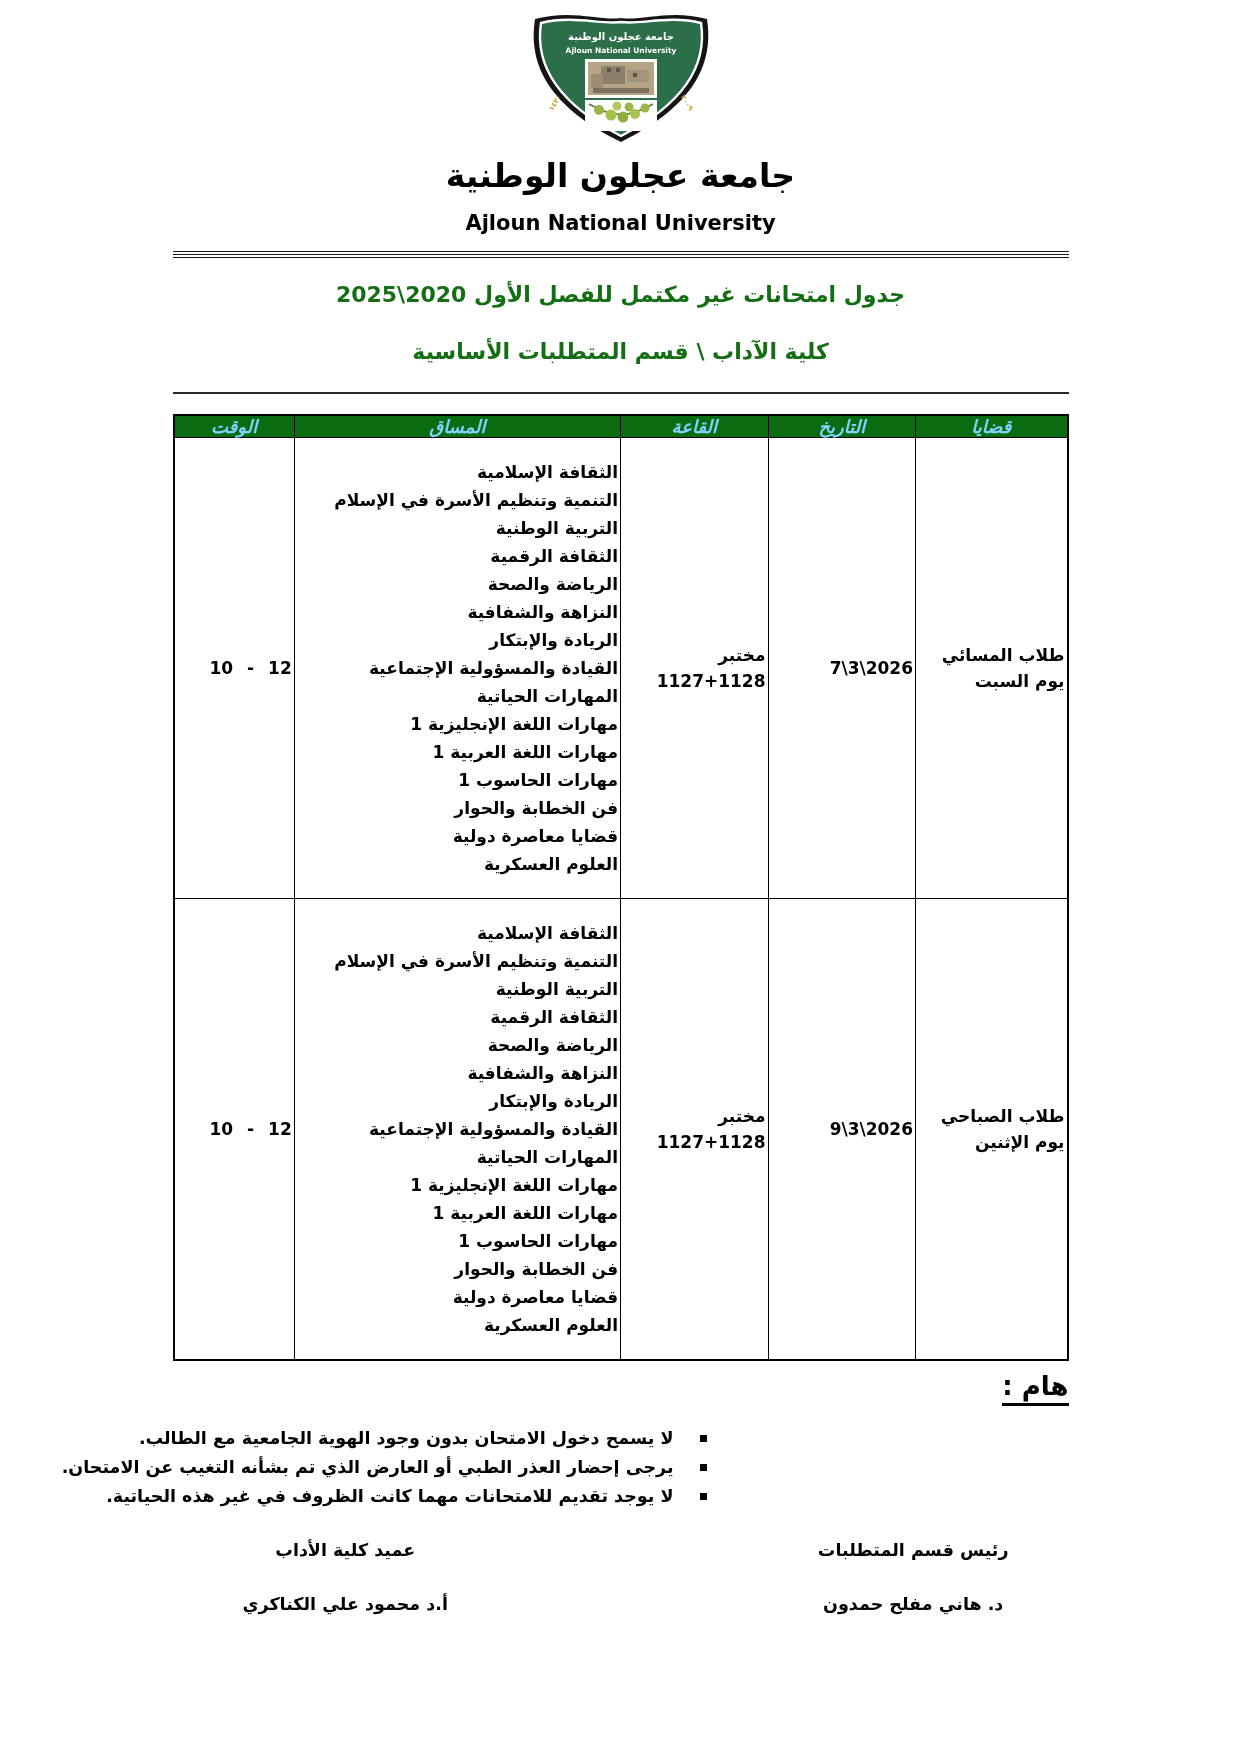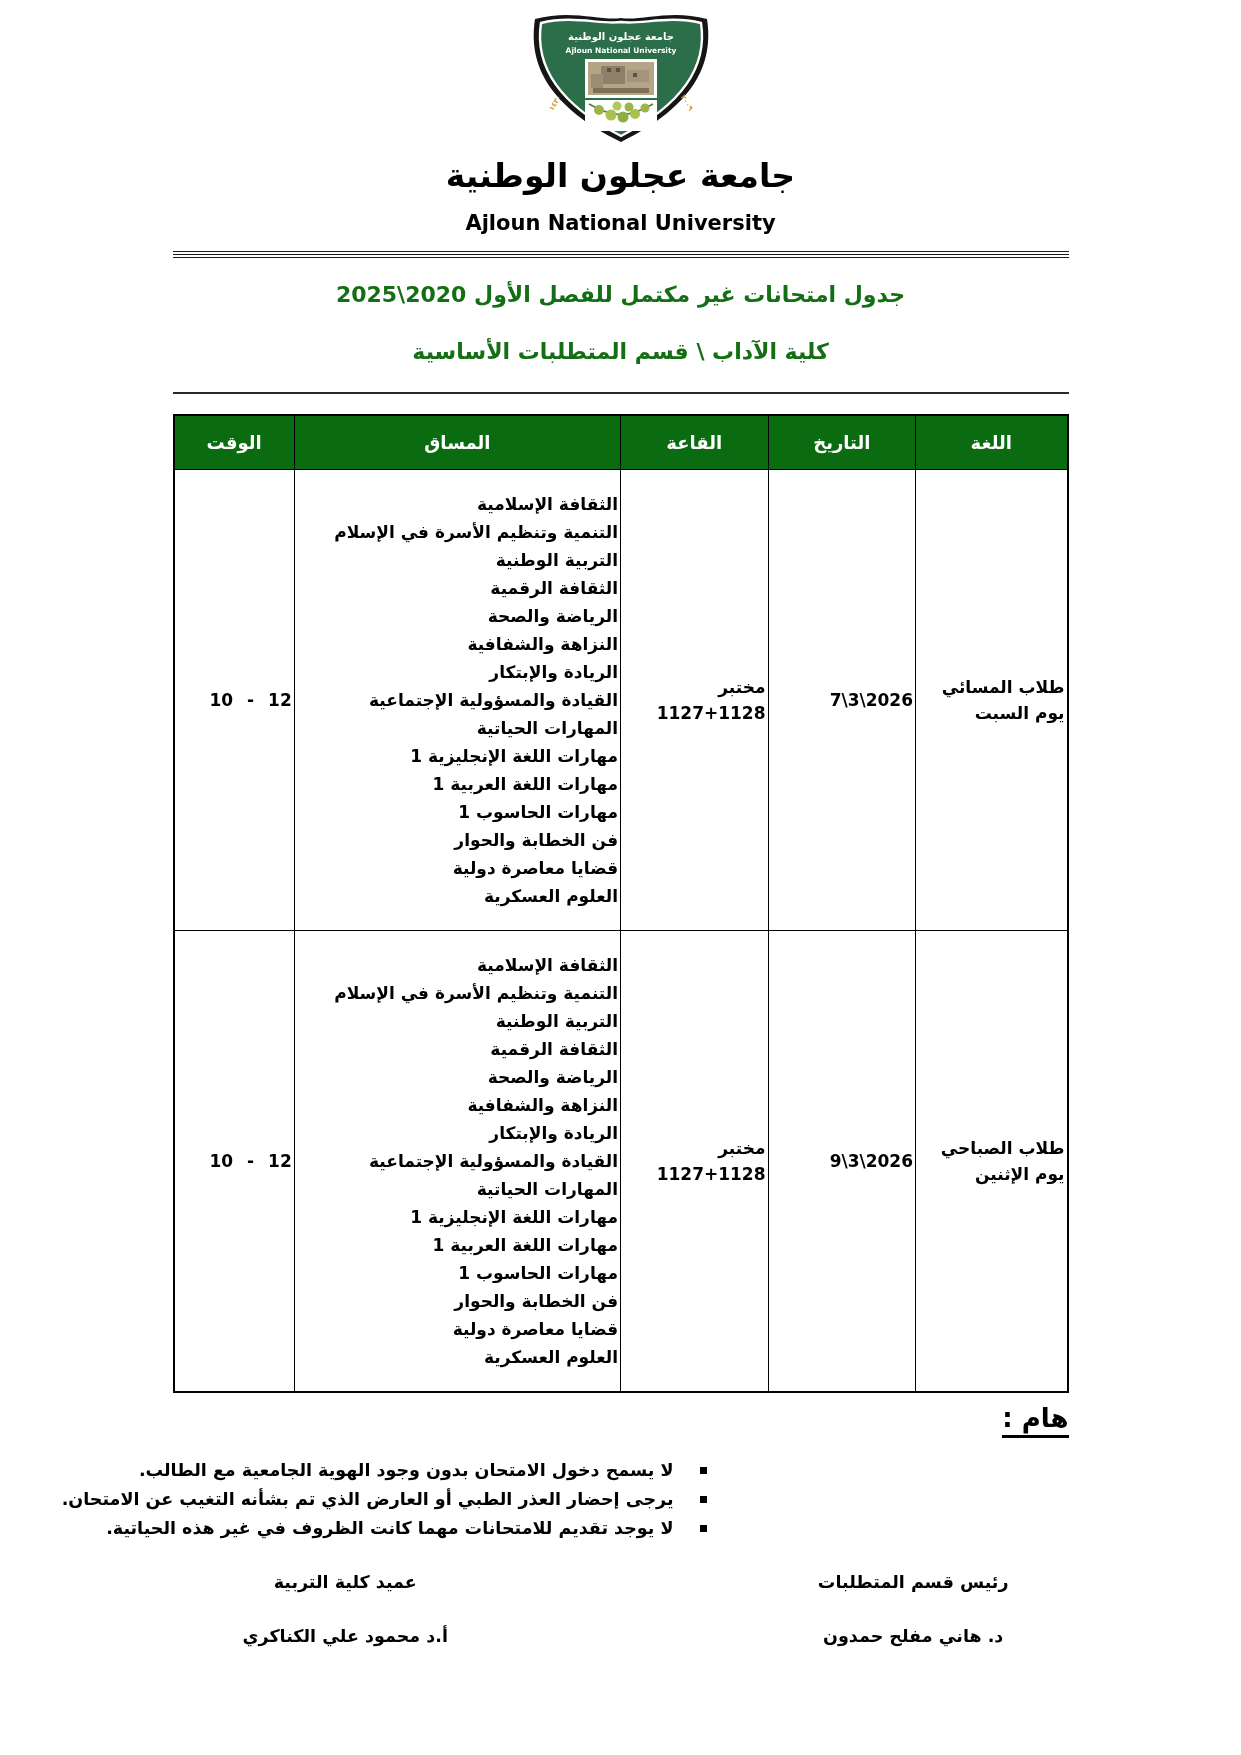"الوقت" table.exam th { color: #ffffff -> #7dd3fc; font-style: none -> italic; padding: 16px 2px -> 0 2px }
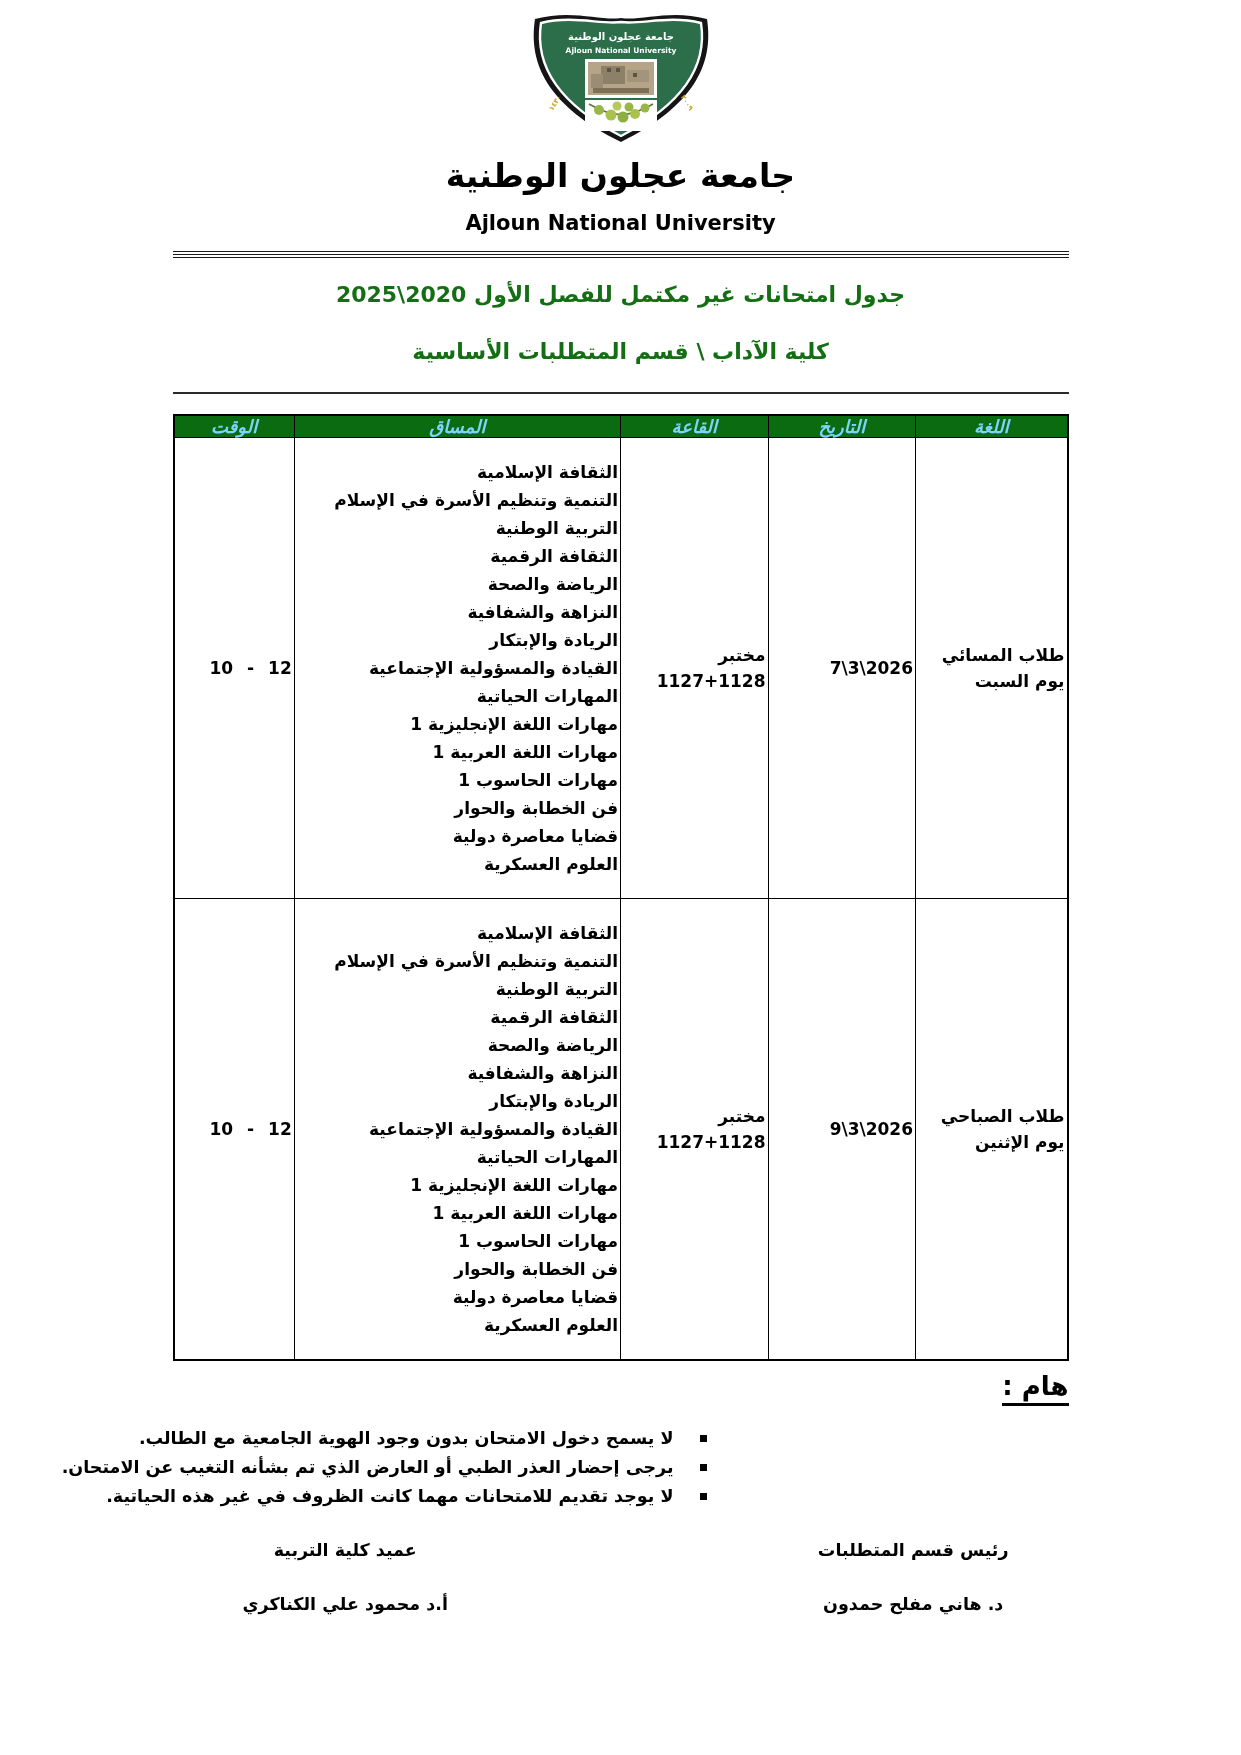"اللغة" th { text: اللغة -> قضايا }
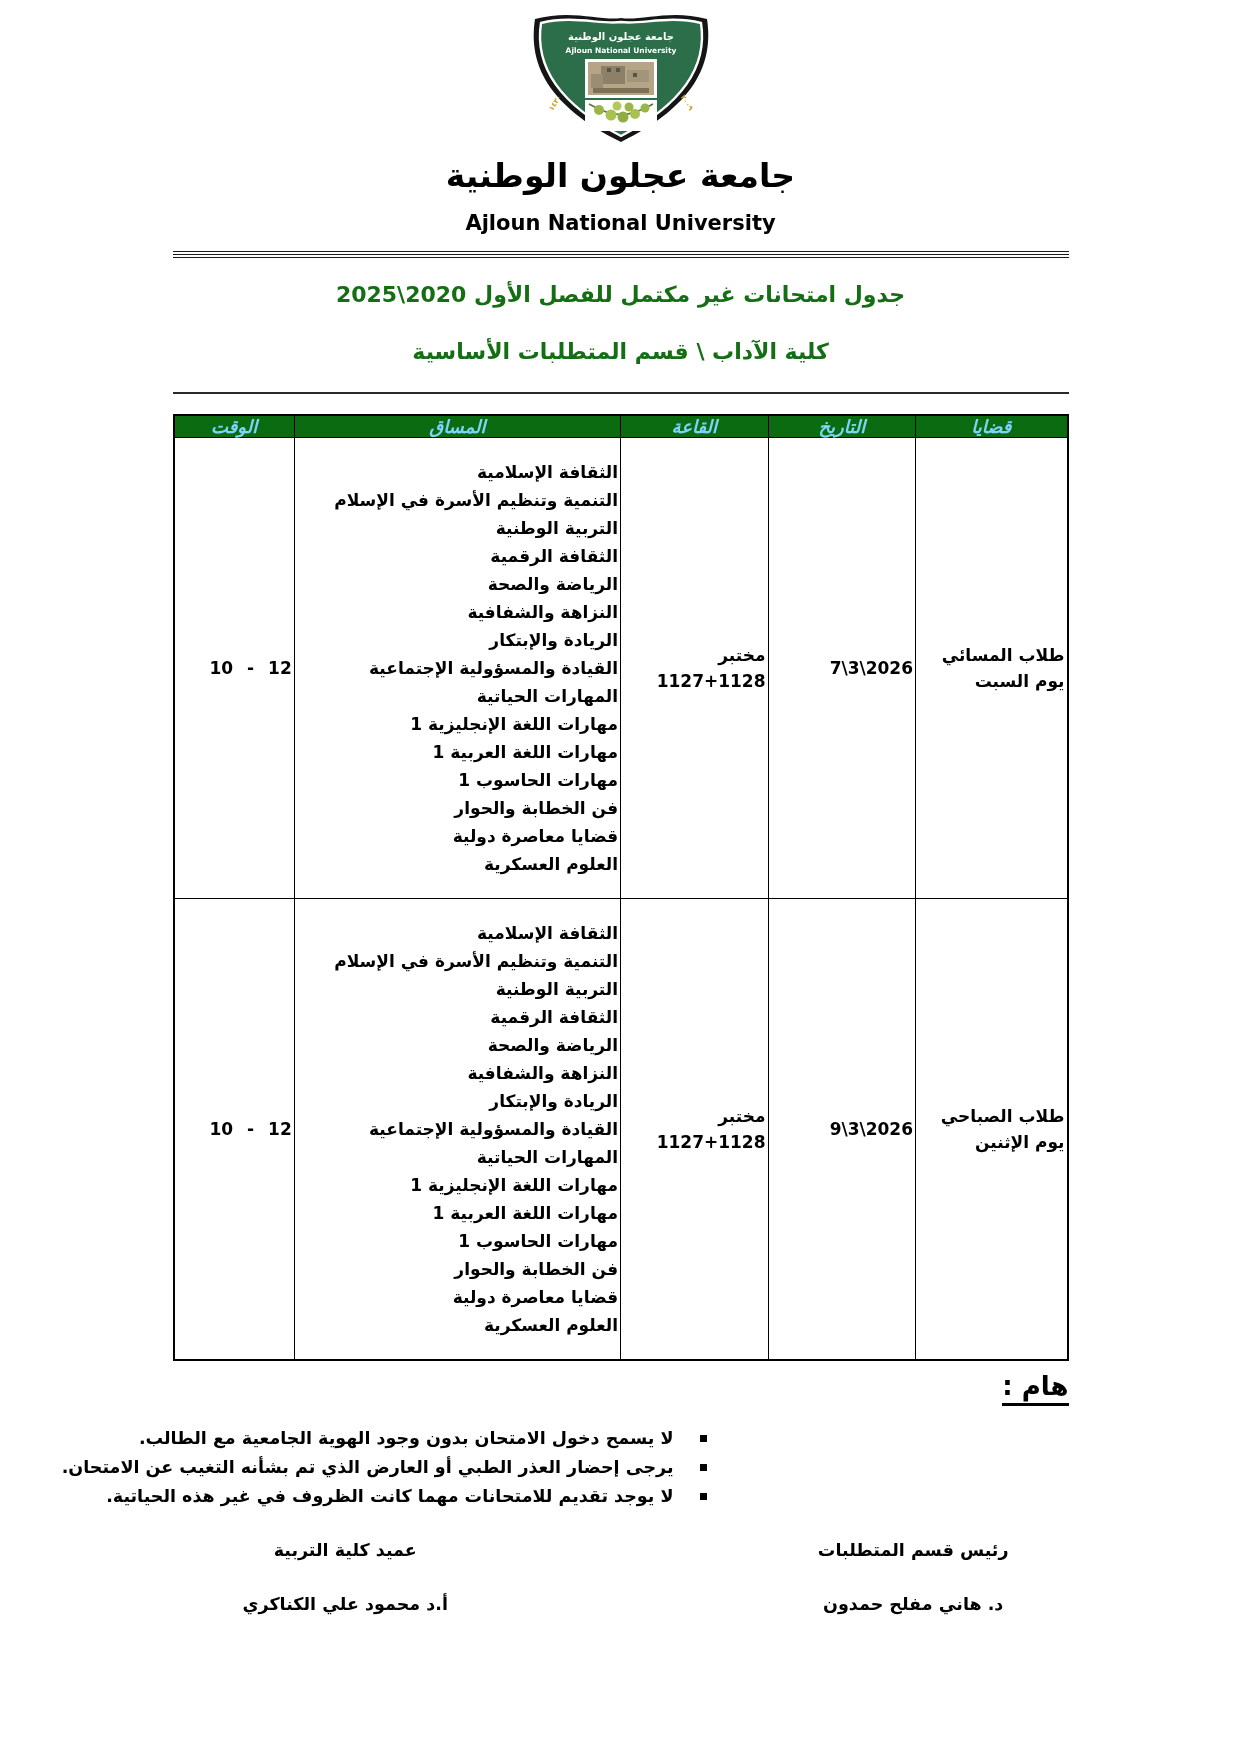"عميد كلية التربية" span.sig-title { text: التربية -> الأداب }
